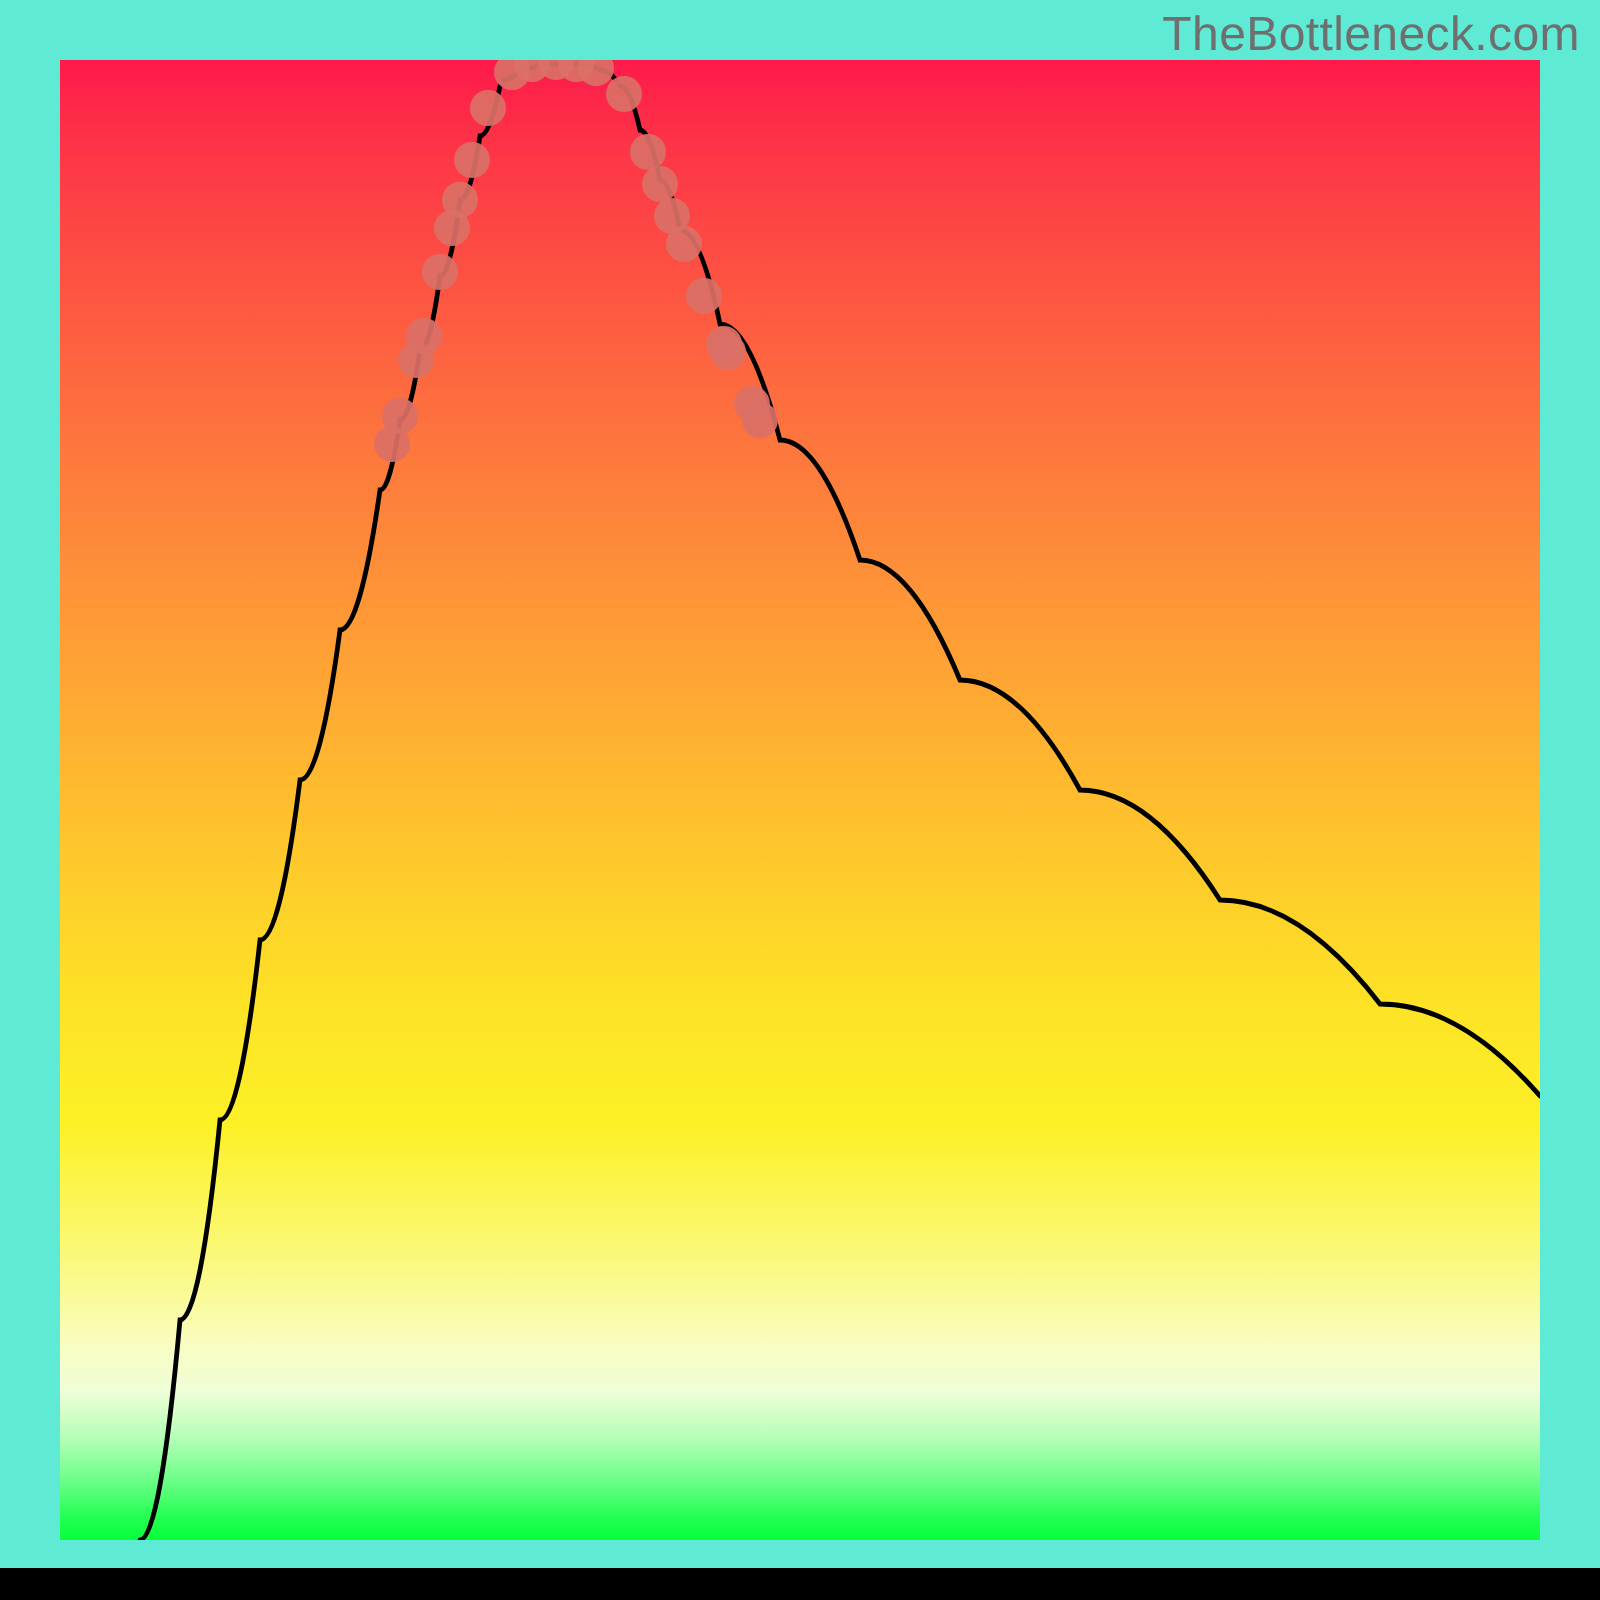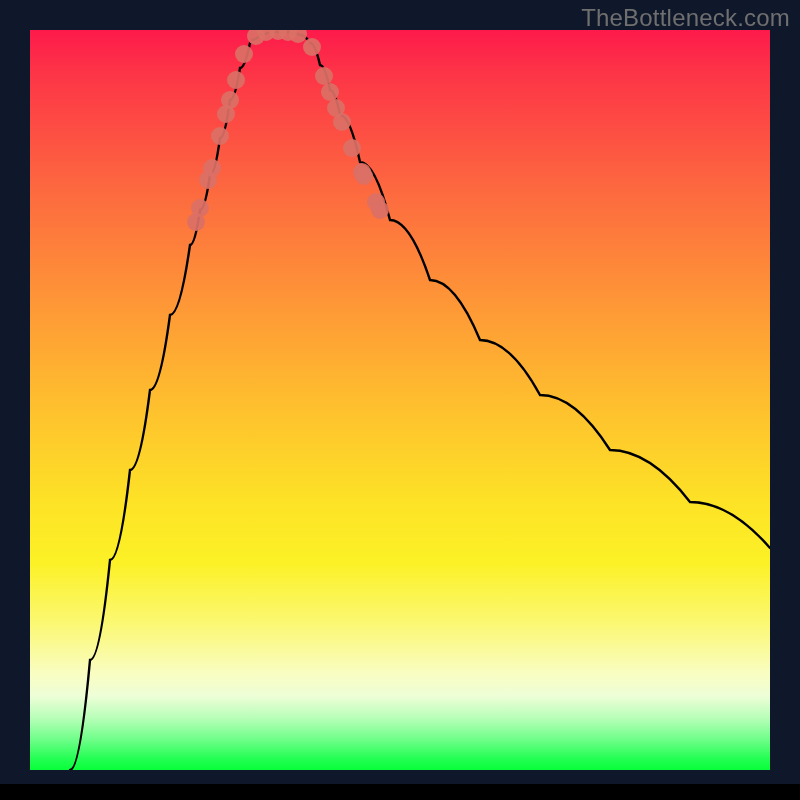"TheBottleneck.com" .stage { background: #0f172a -> #5eead4 }
